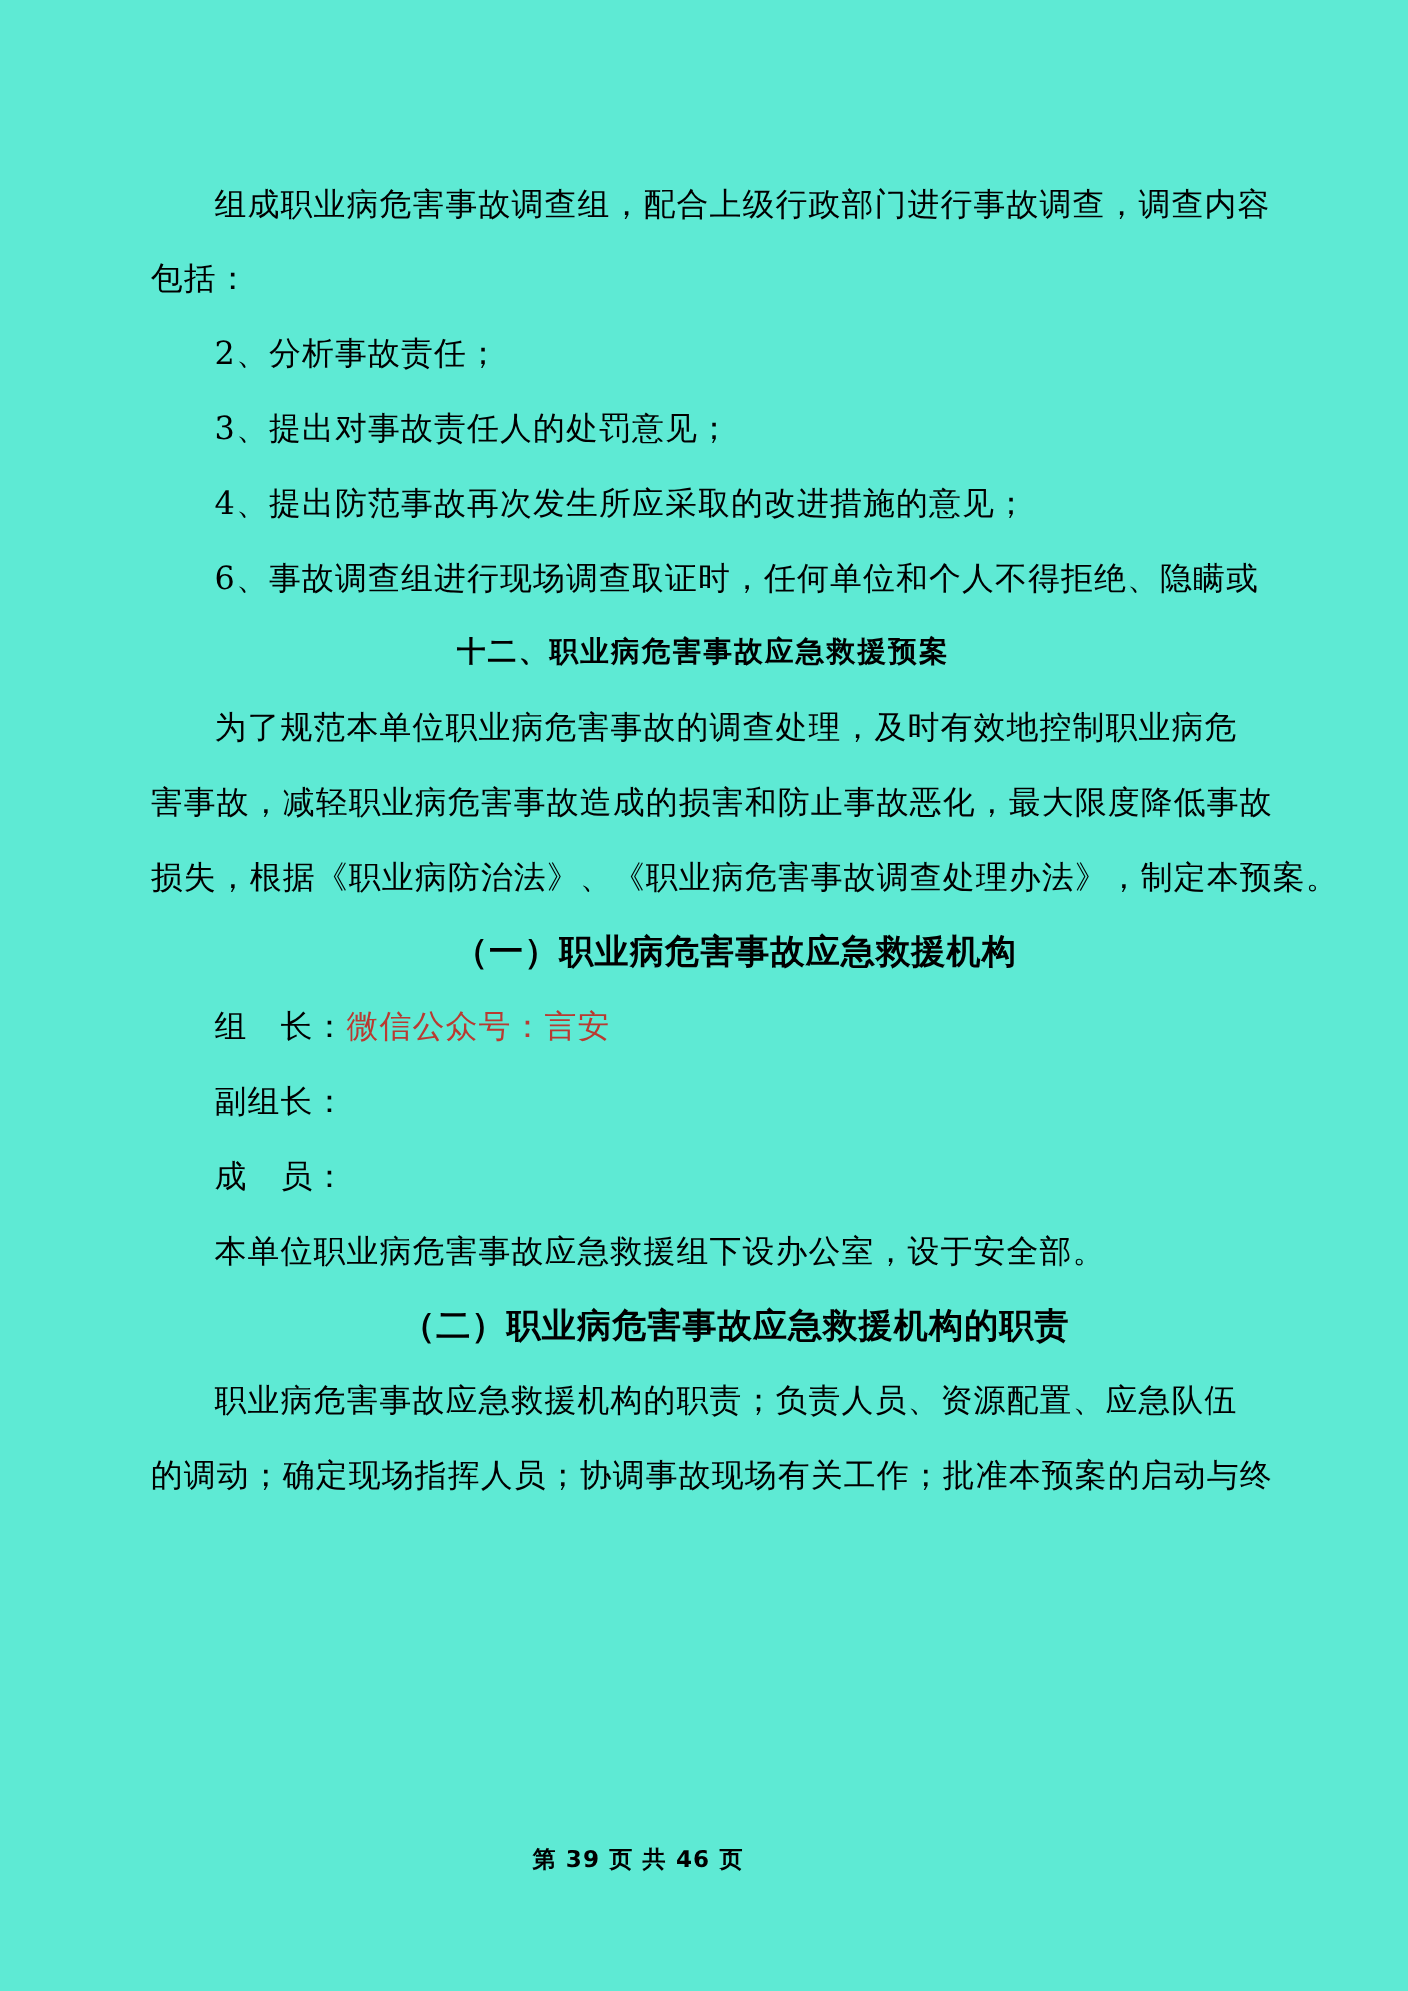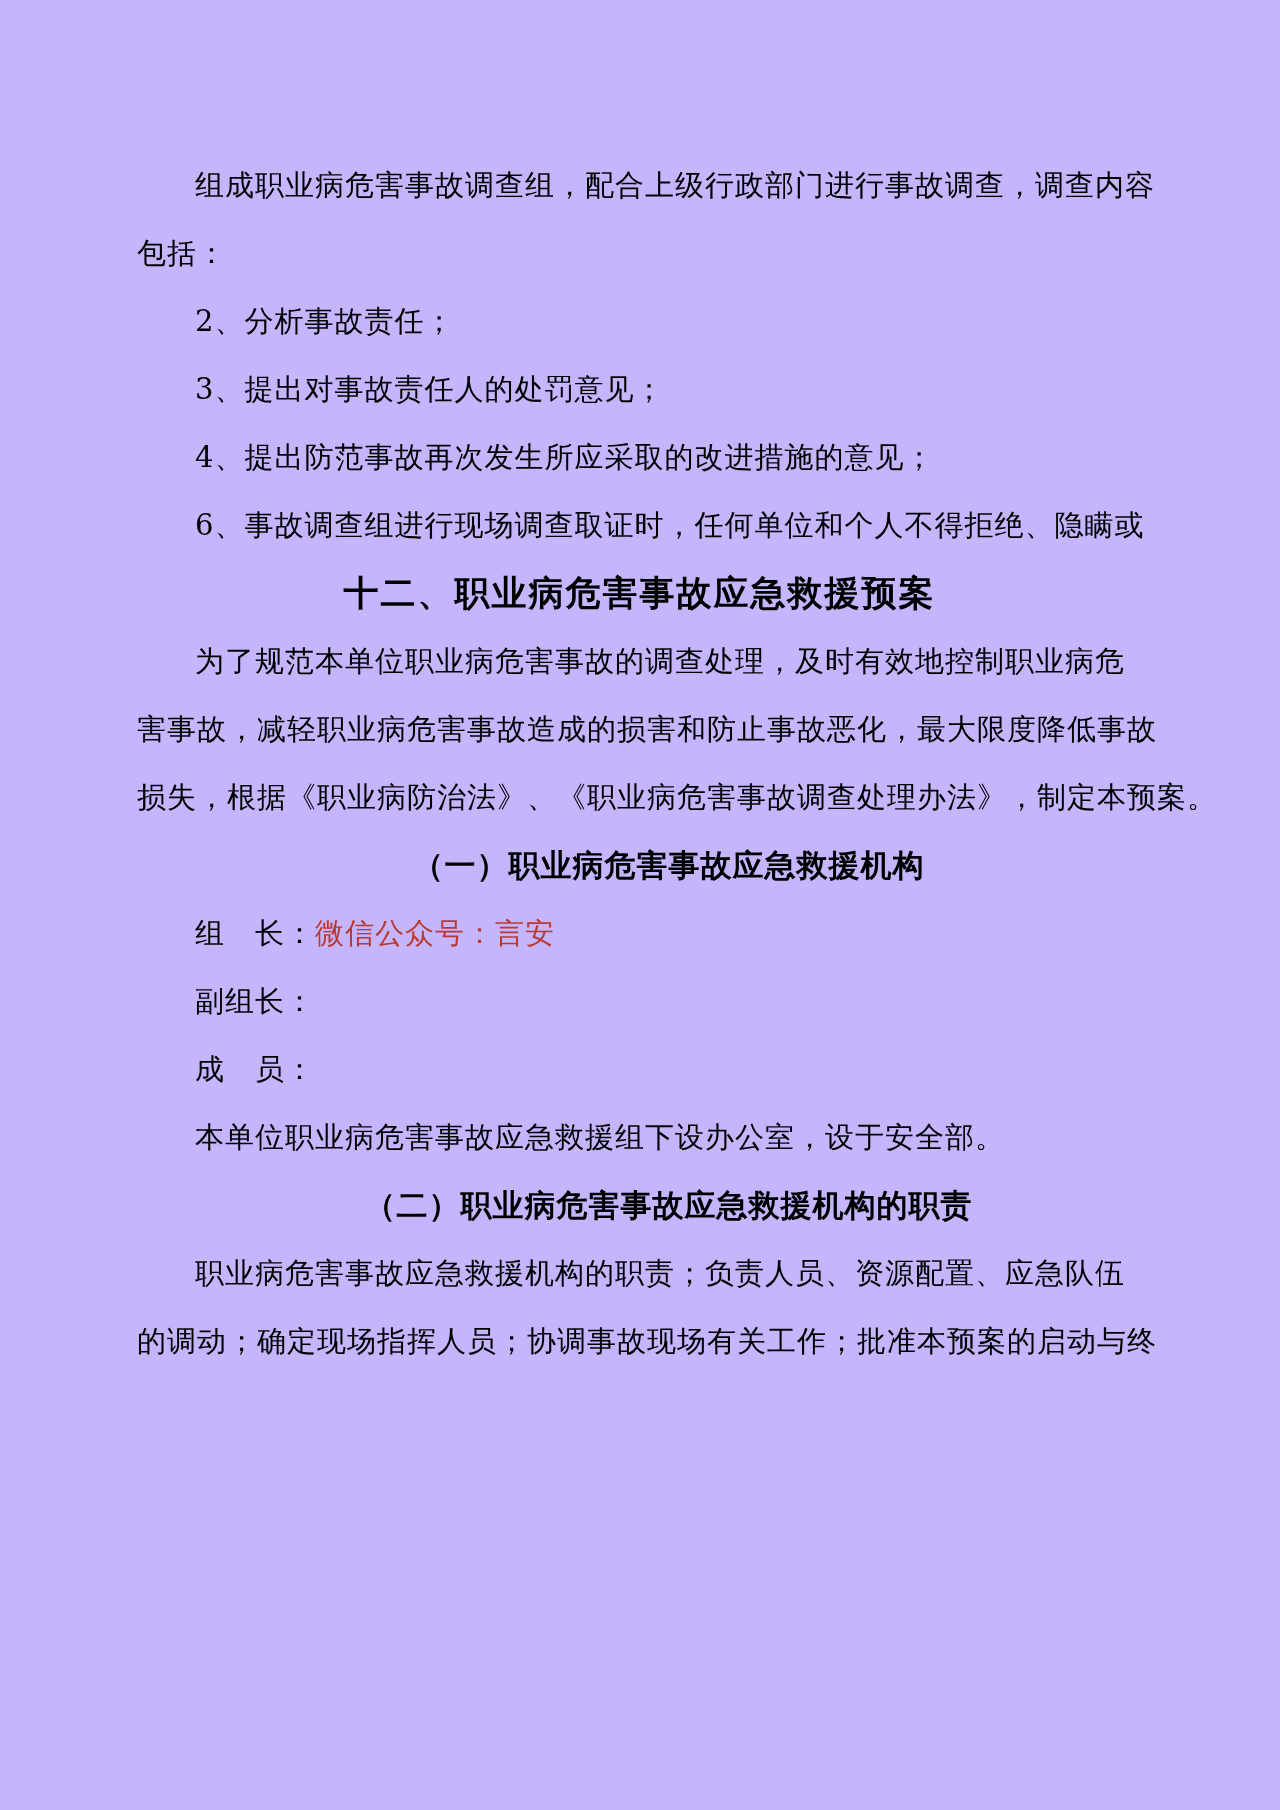"组成职业病危害事故调查组，配合上级行政部门进行事故调查，调查内容" .page { background: #c4b5fd -> #5eead4 }
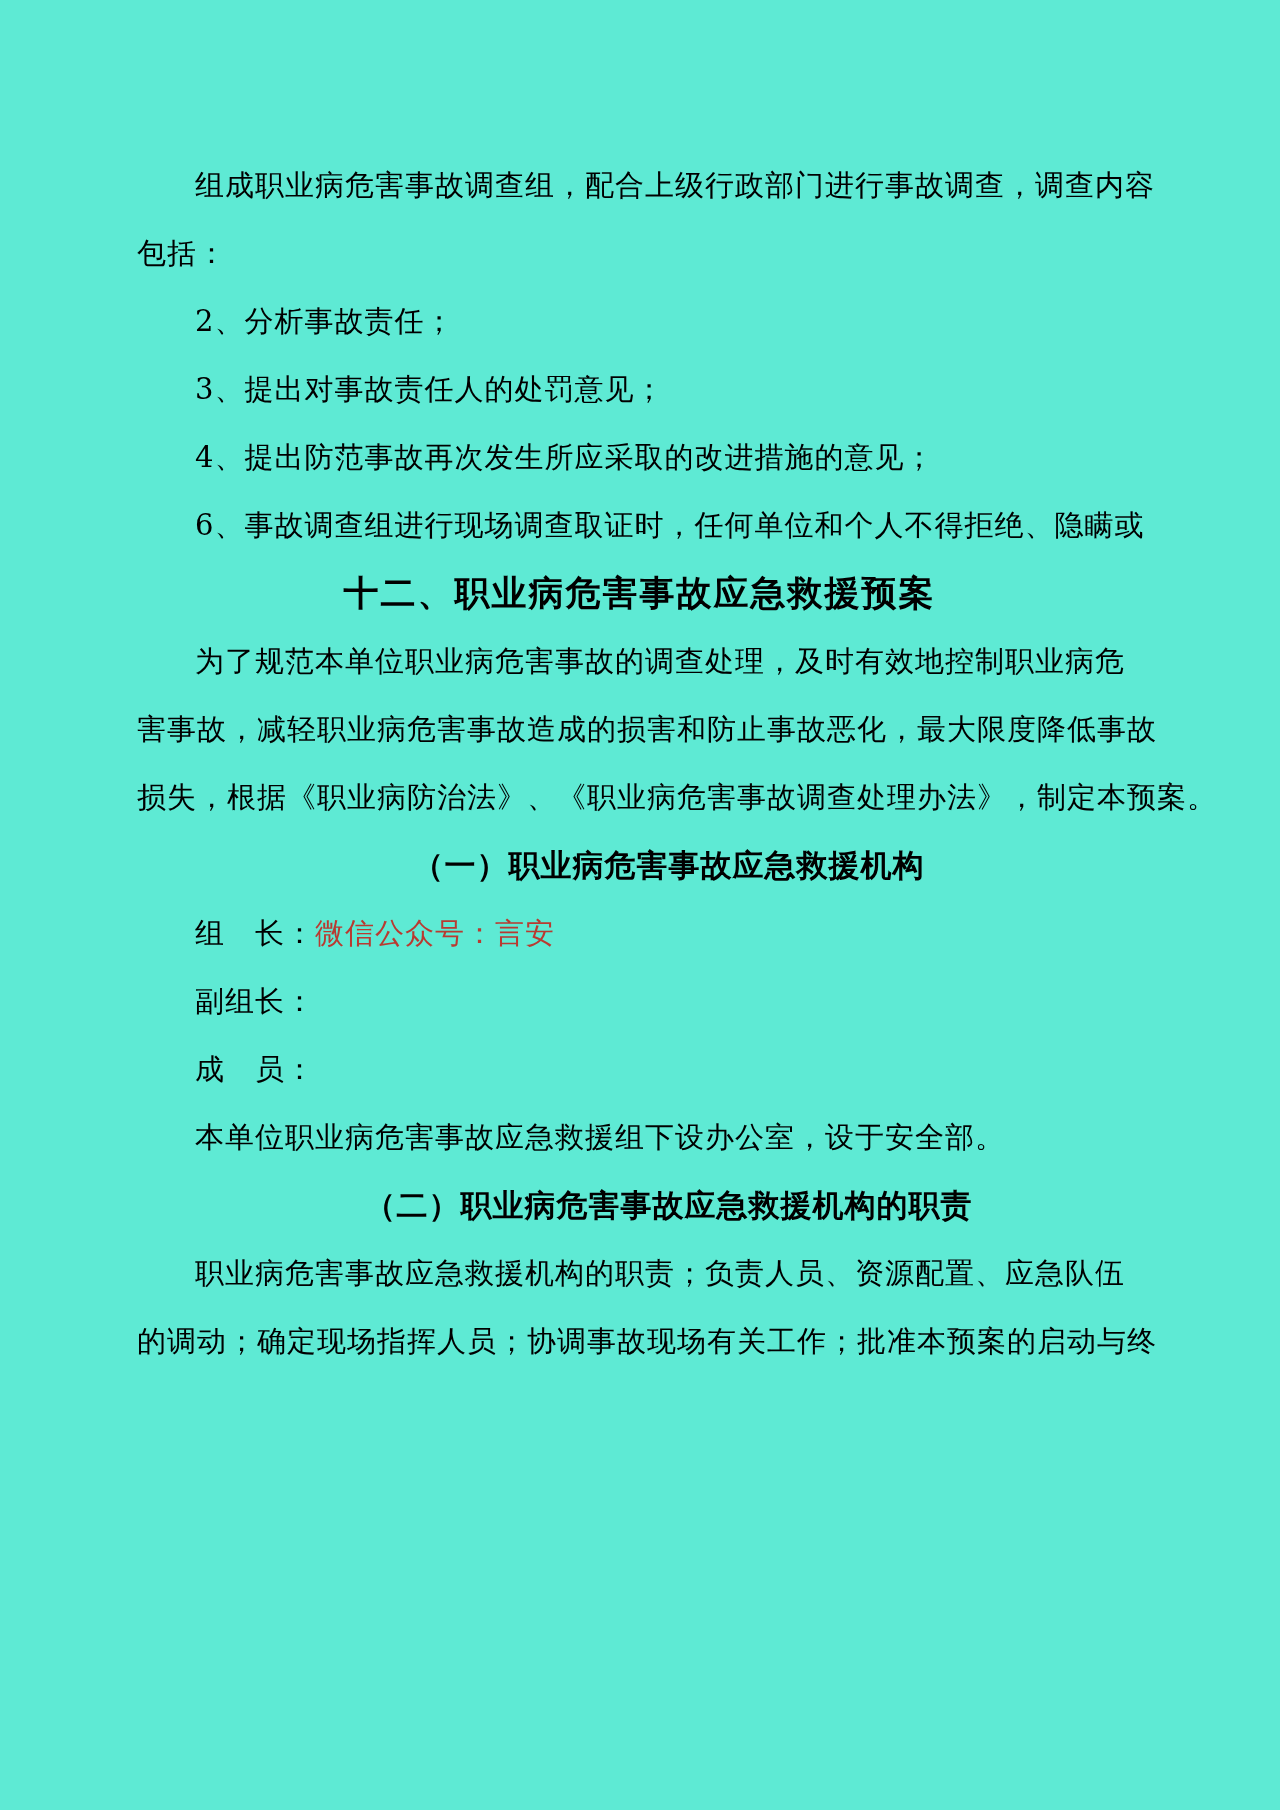"十二、职业病危害事故应急救援预案" .heading { font-size: 35px -> 26px }
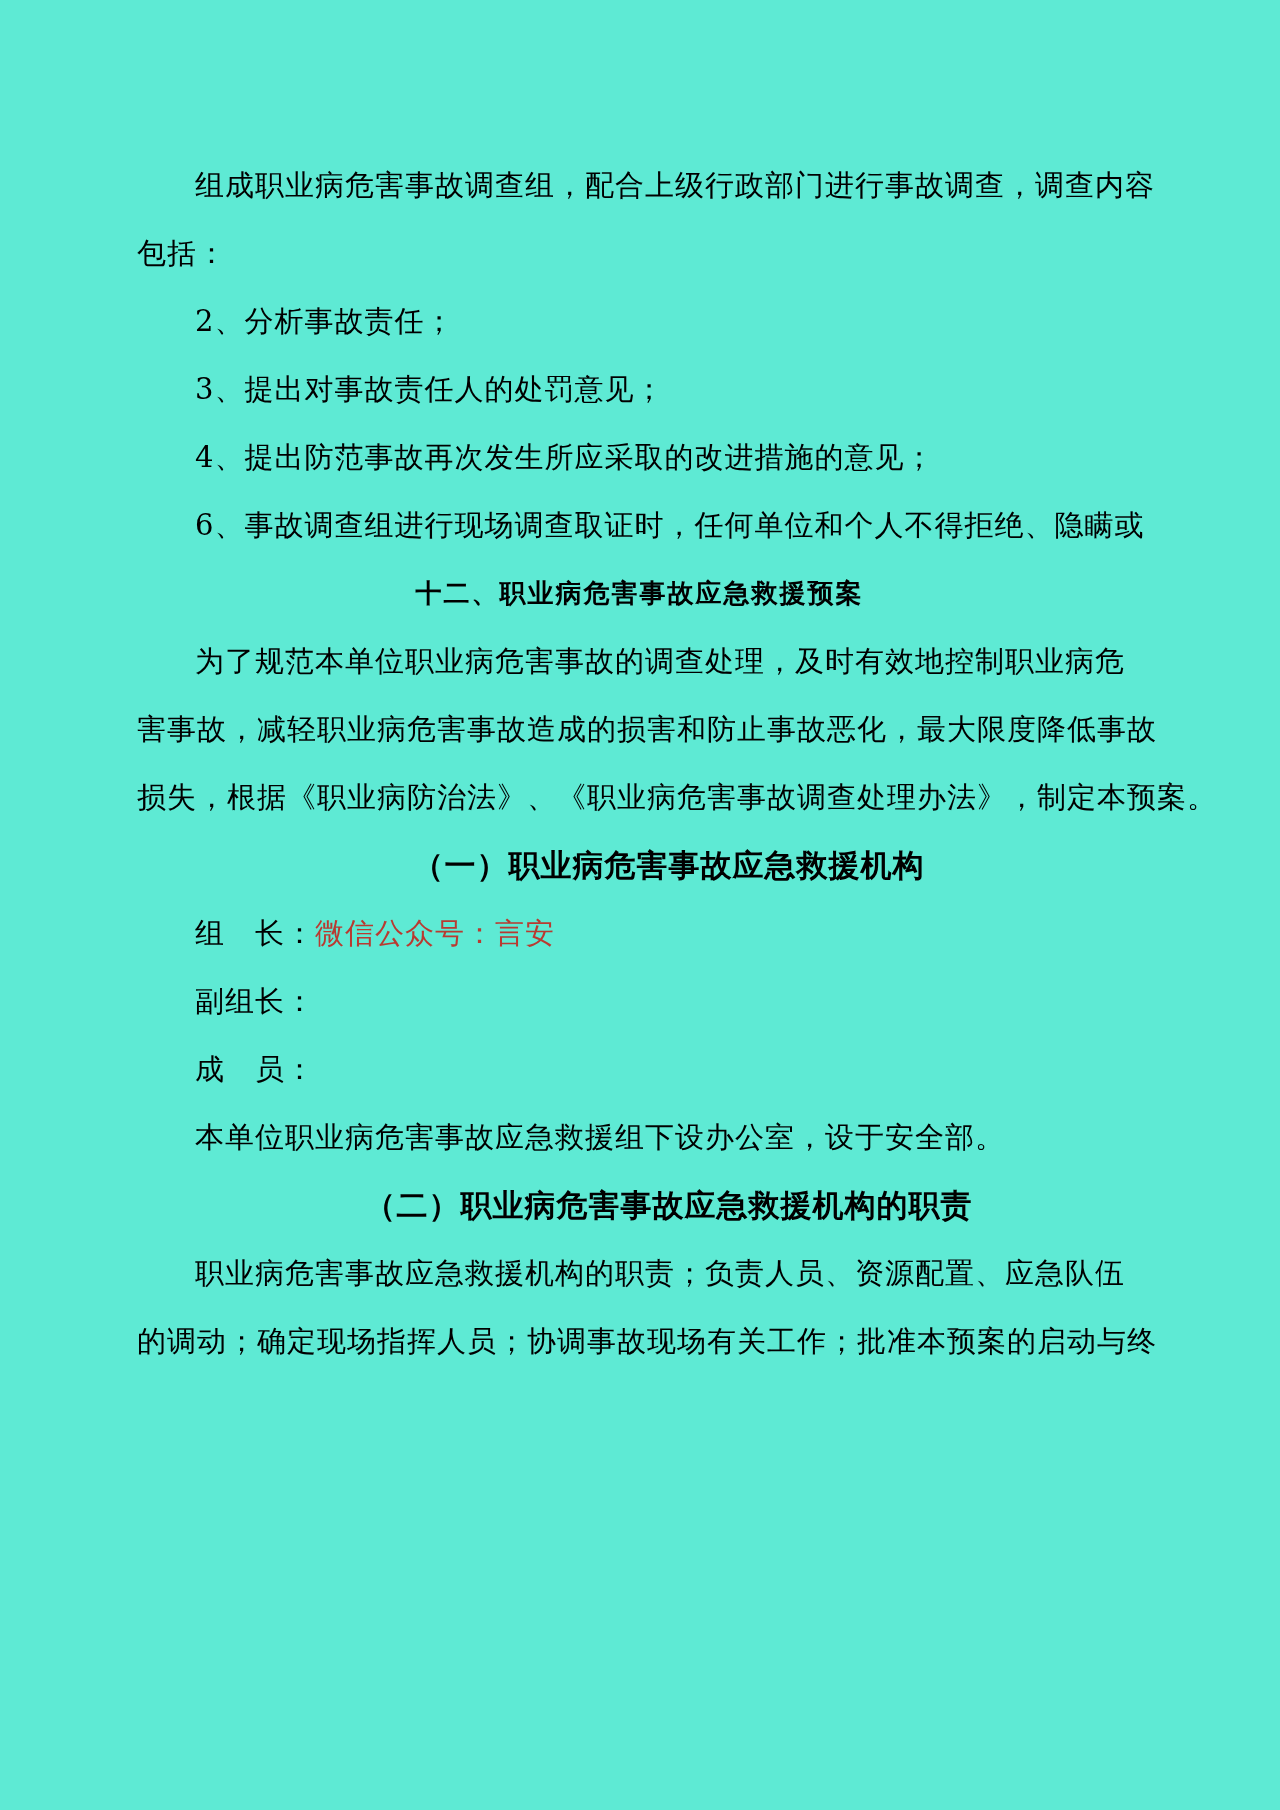"第 39 页 共 46" div.footer { html: none -> <div>第 39 页 共 46 页</div> }
